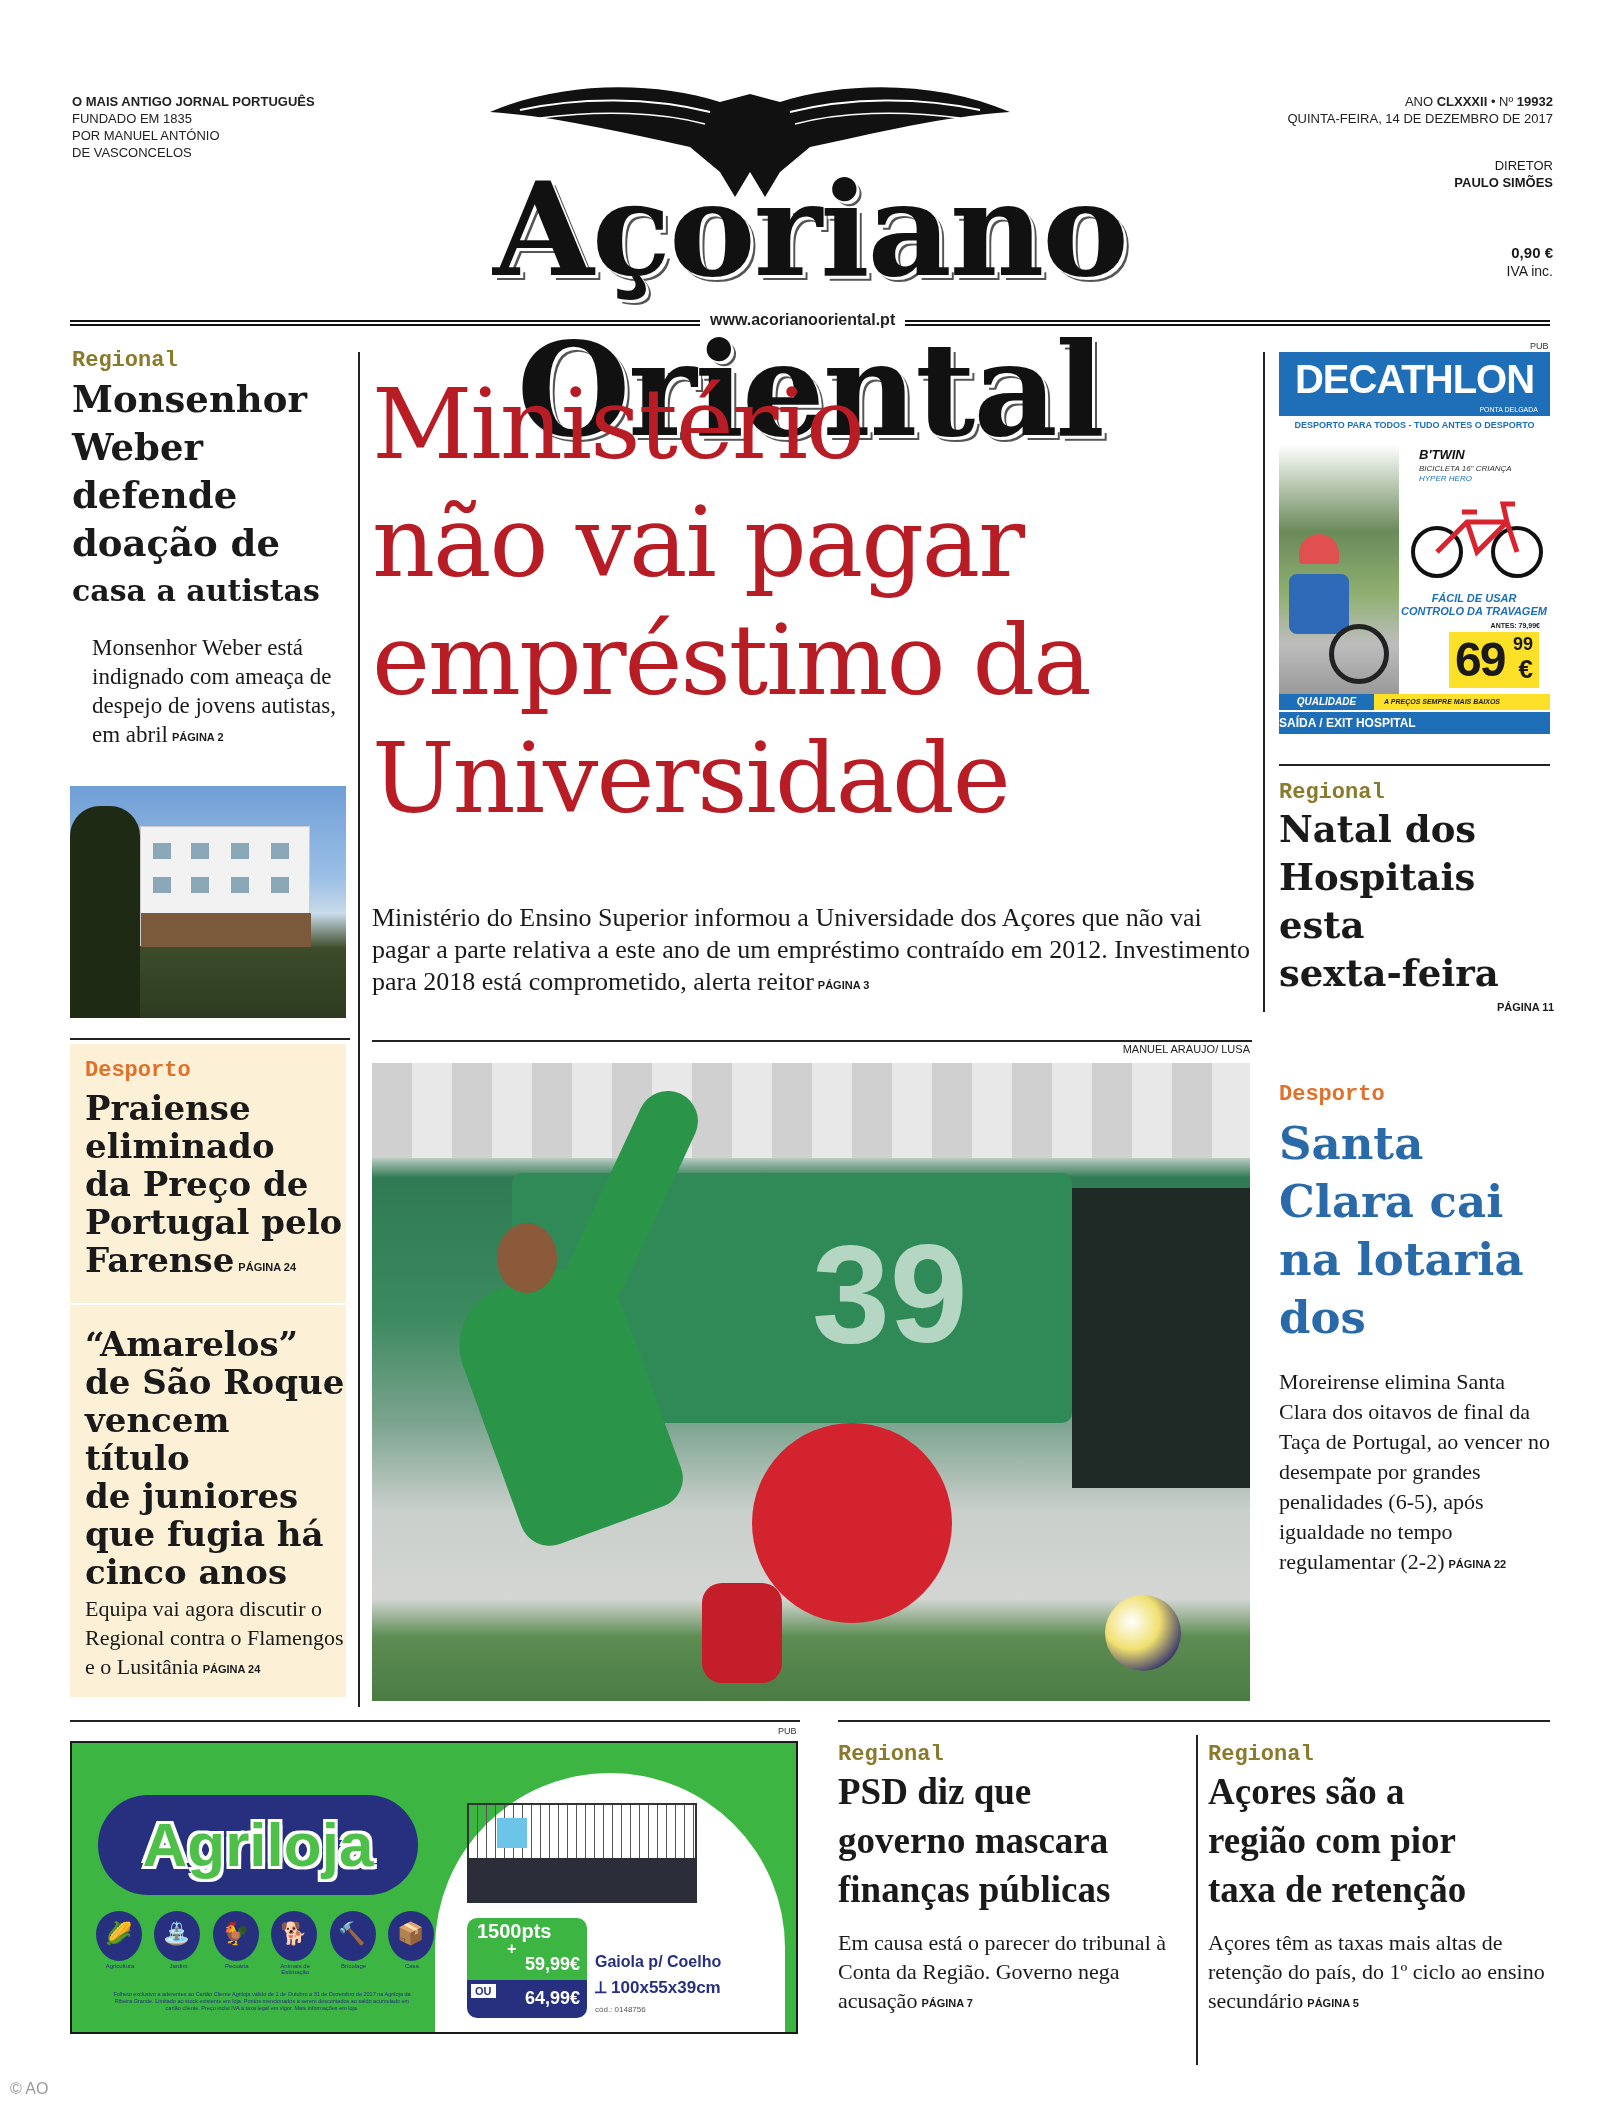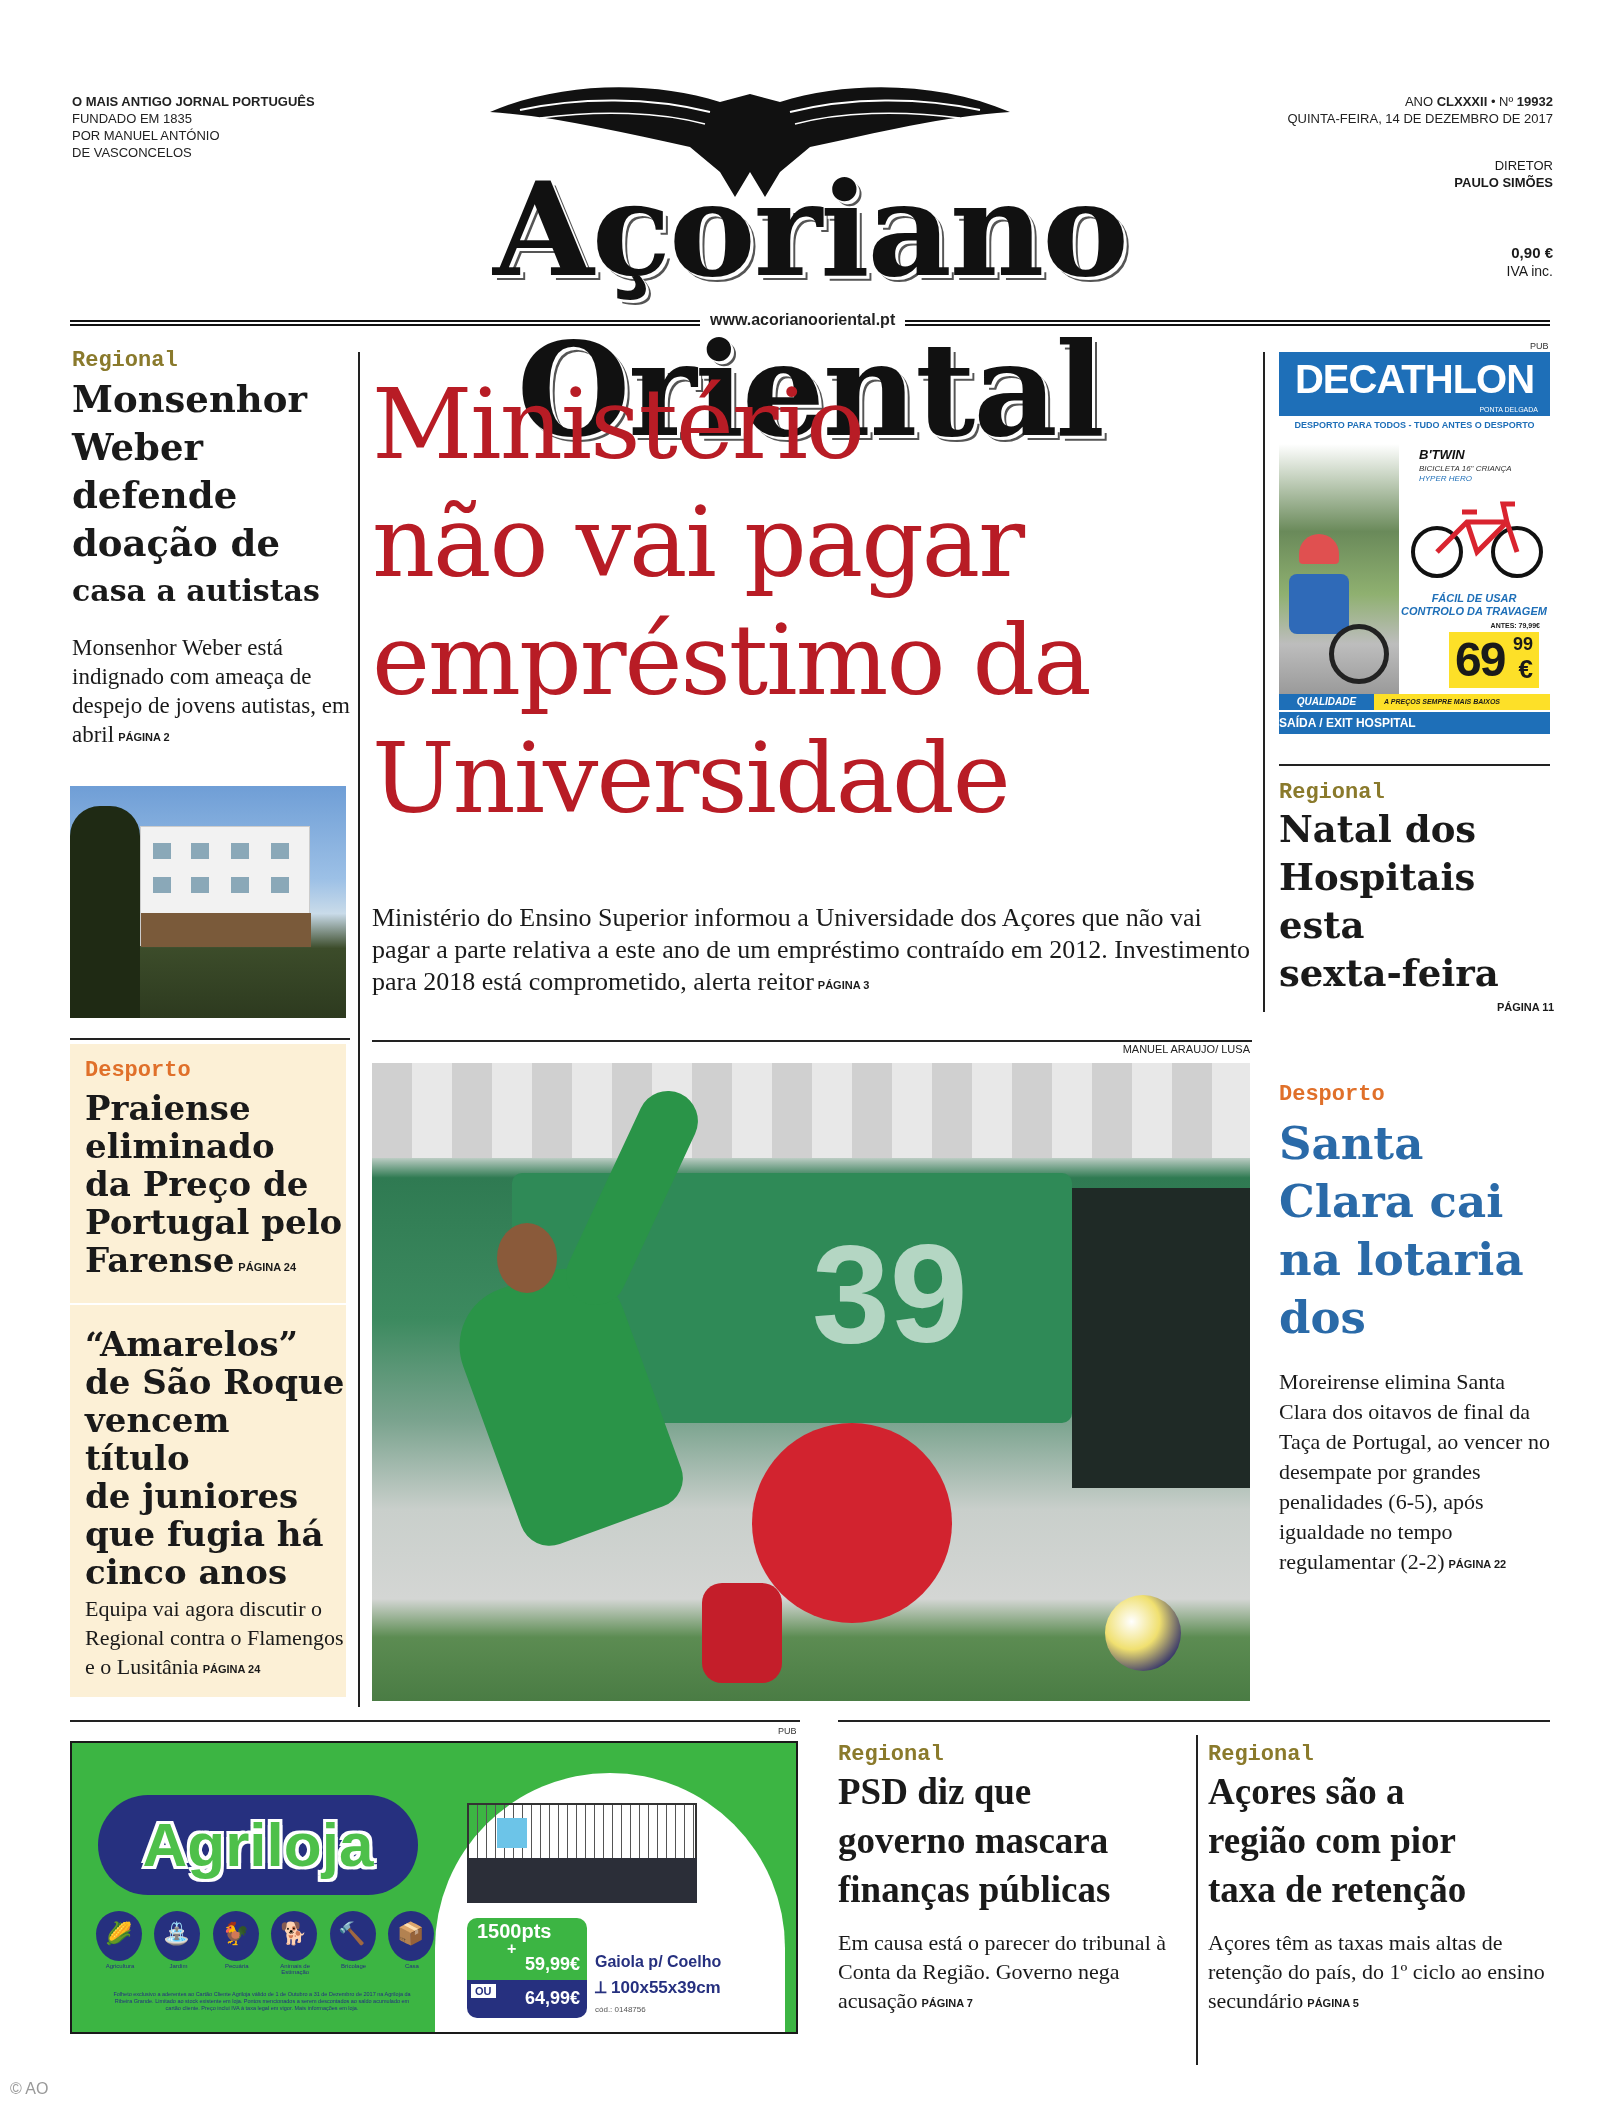"Monsenhor Weber está indignado com" div.body-txt { margin-left: none -> 20px }
